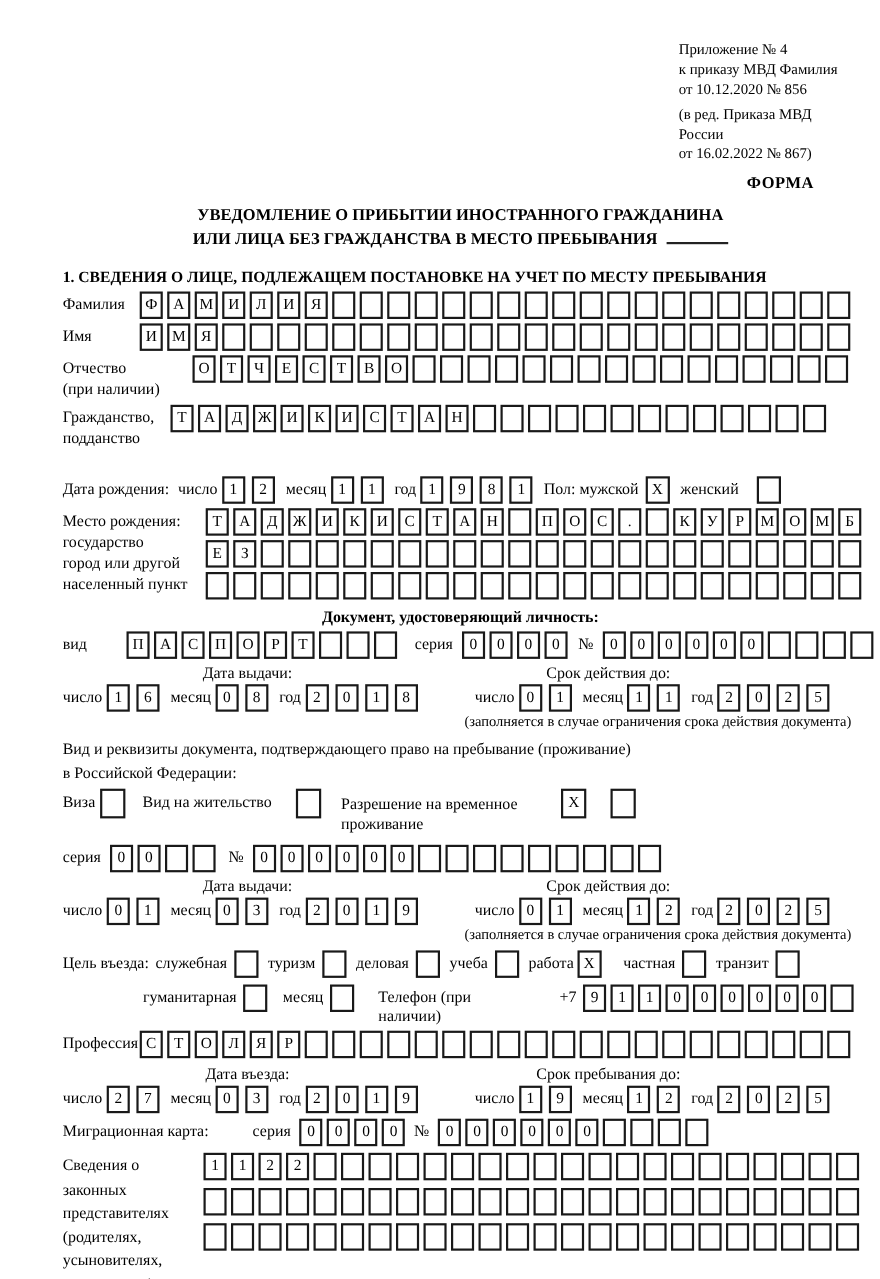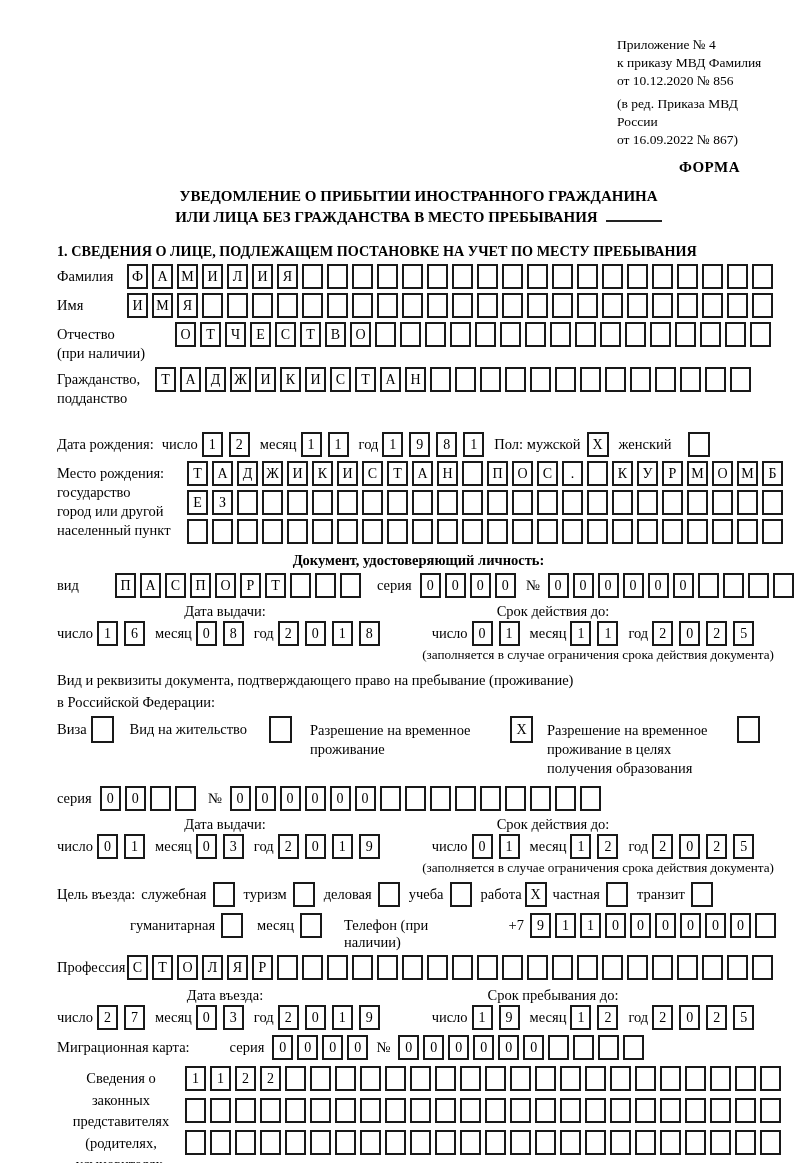"от 16.09.2022 № 867)" div { text: 16.09.2022 -> 16.02.2022 }
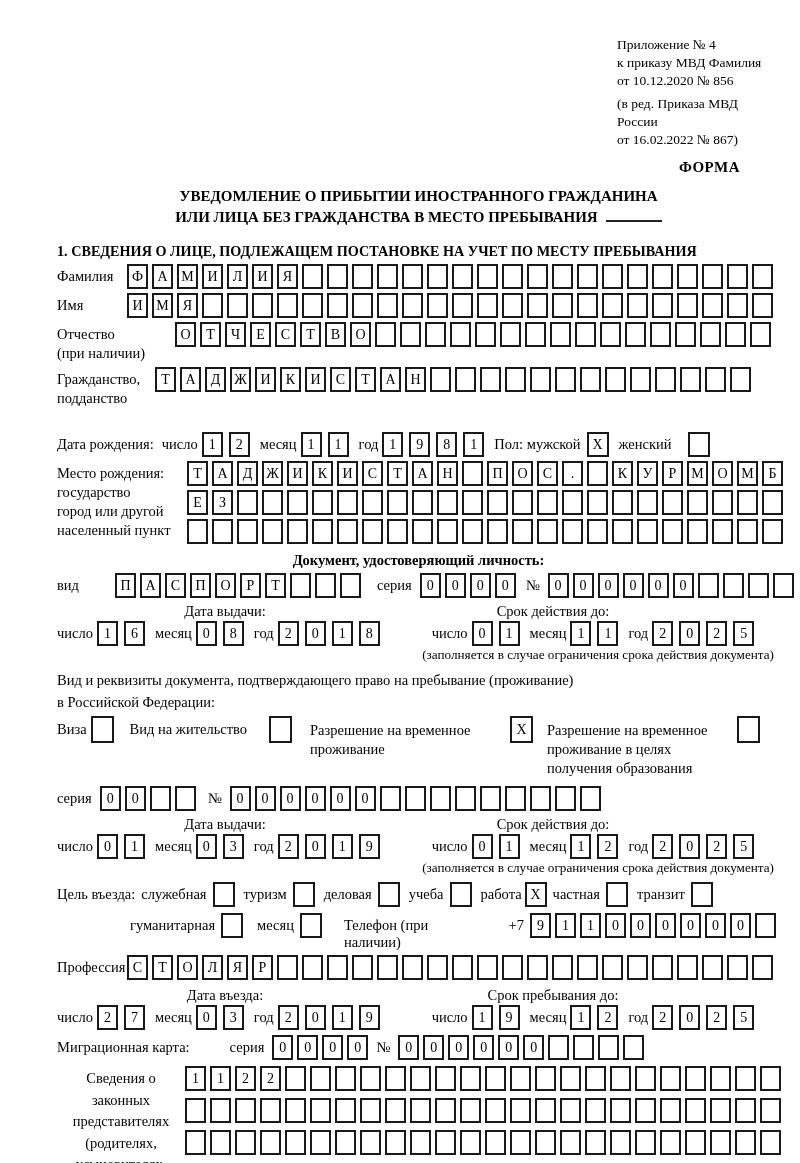"Разрешение на временное проживание в" span.opt-center { html: <span>Разрешение на временное проживание в целях получения образования</span> -> none }
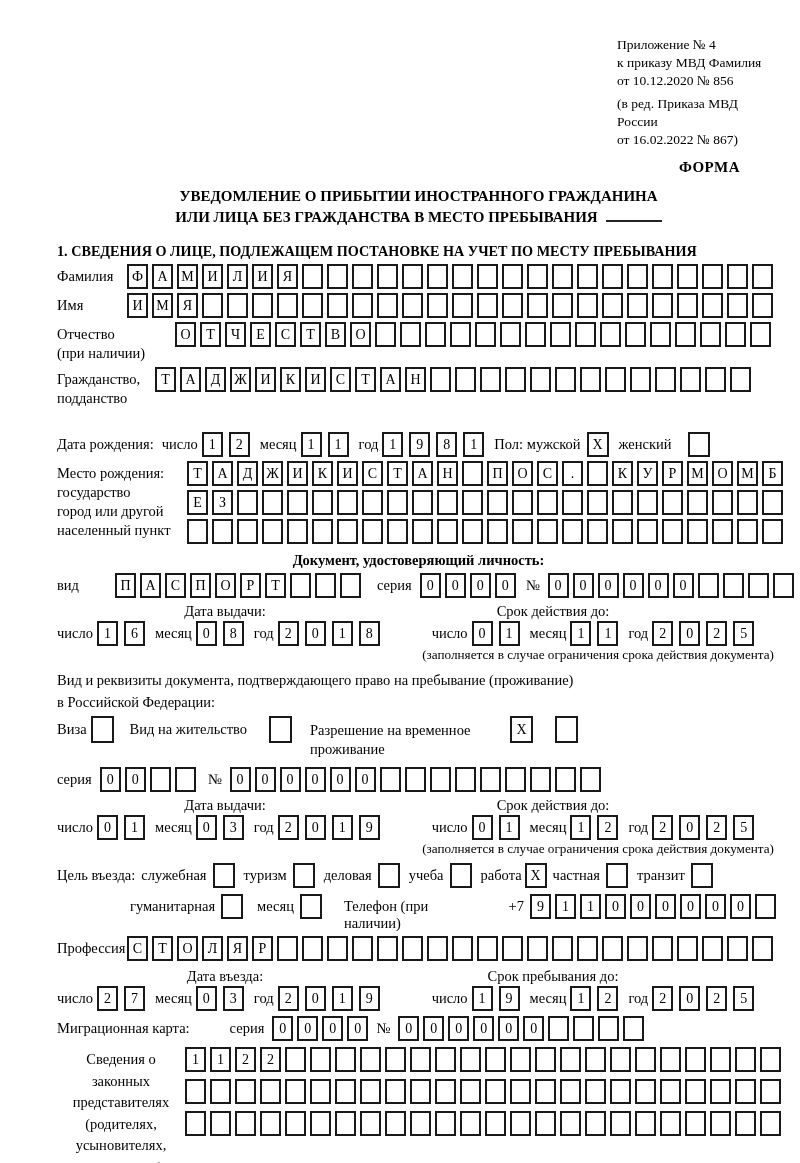"работа" div.p-item { margin-right: 6px -> 20px }
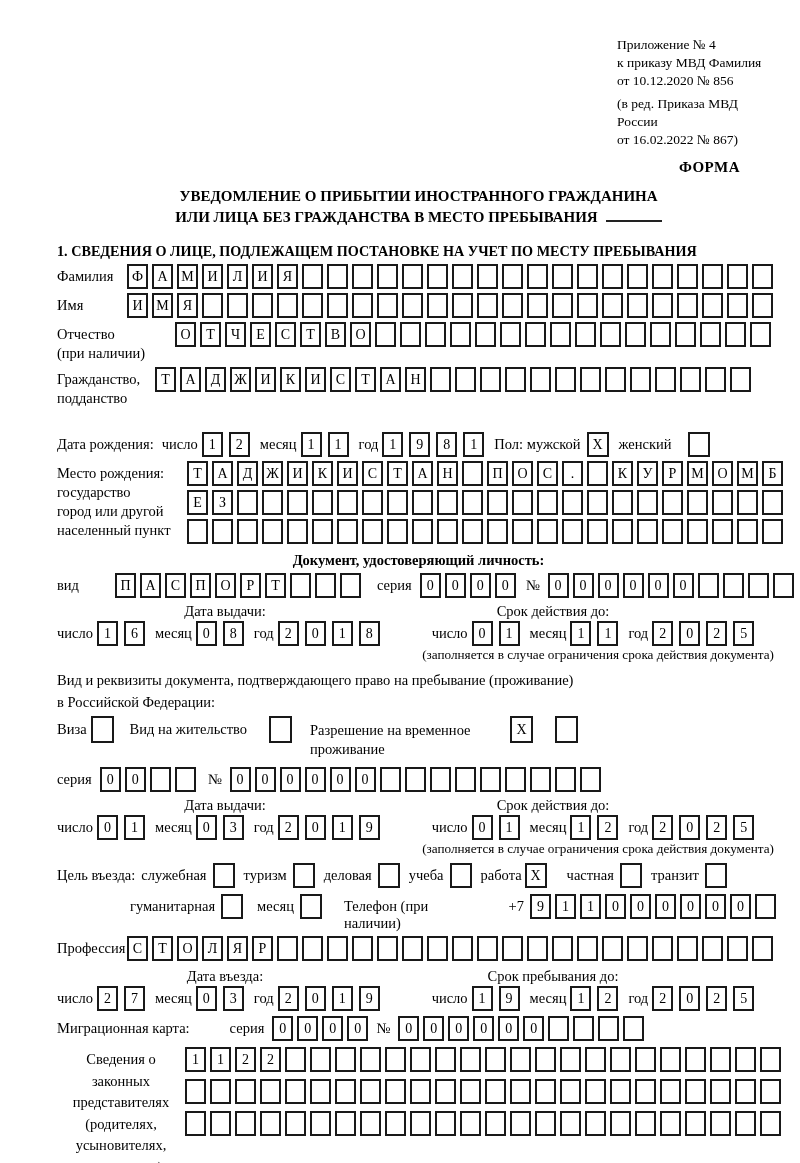"Сведения о" .rep-labels div { text-align: center -> none }
